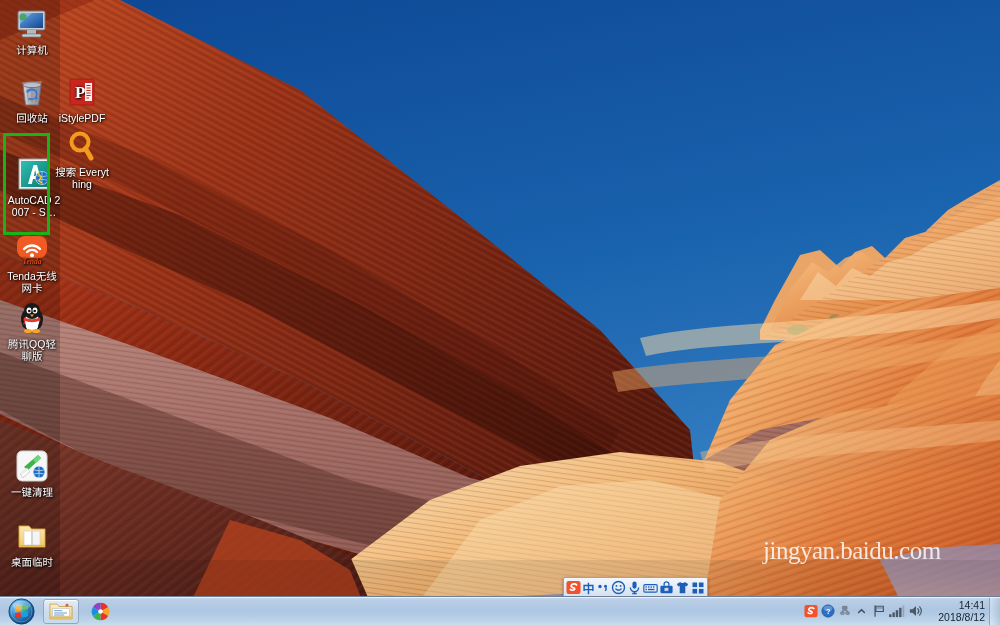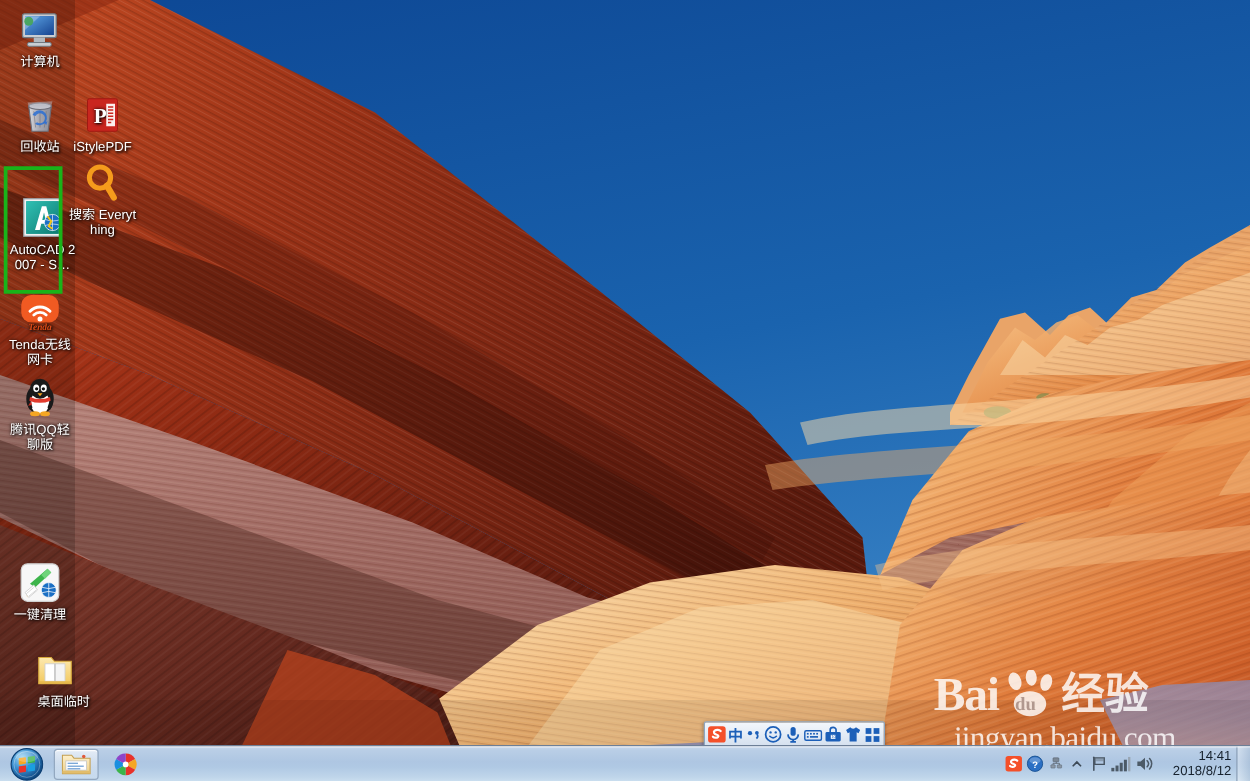"桌面临时" div.dicon { left: 16px -> 4px; text-align: right -> none }
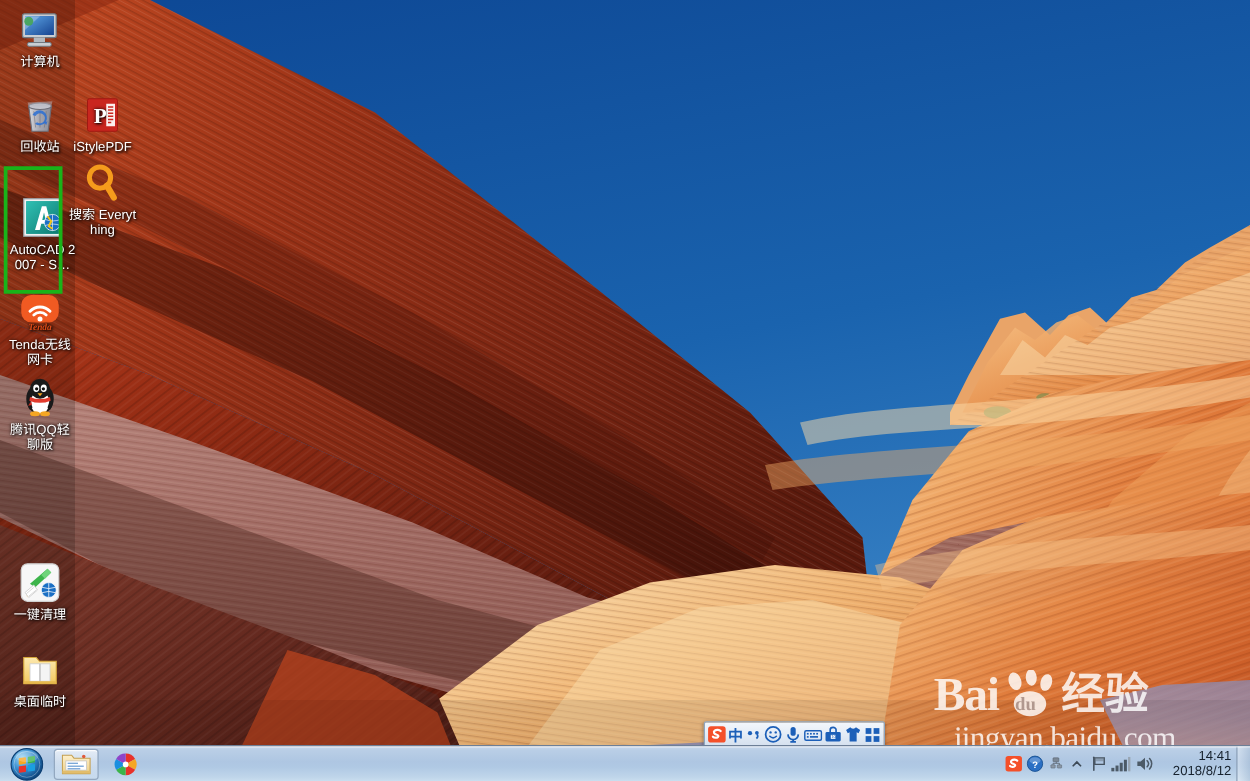"Bai" div { html: <div> <span>Bai</span> <span> <svg> <ellipse></ellipse> <ellipse></ellipse> <ellipse></ellipse> <ellipse></ellipse> <text>du</text> </svg> </span> <span>经验</span> </div> -> none }
